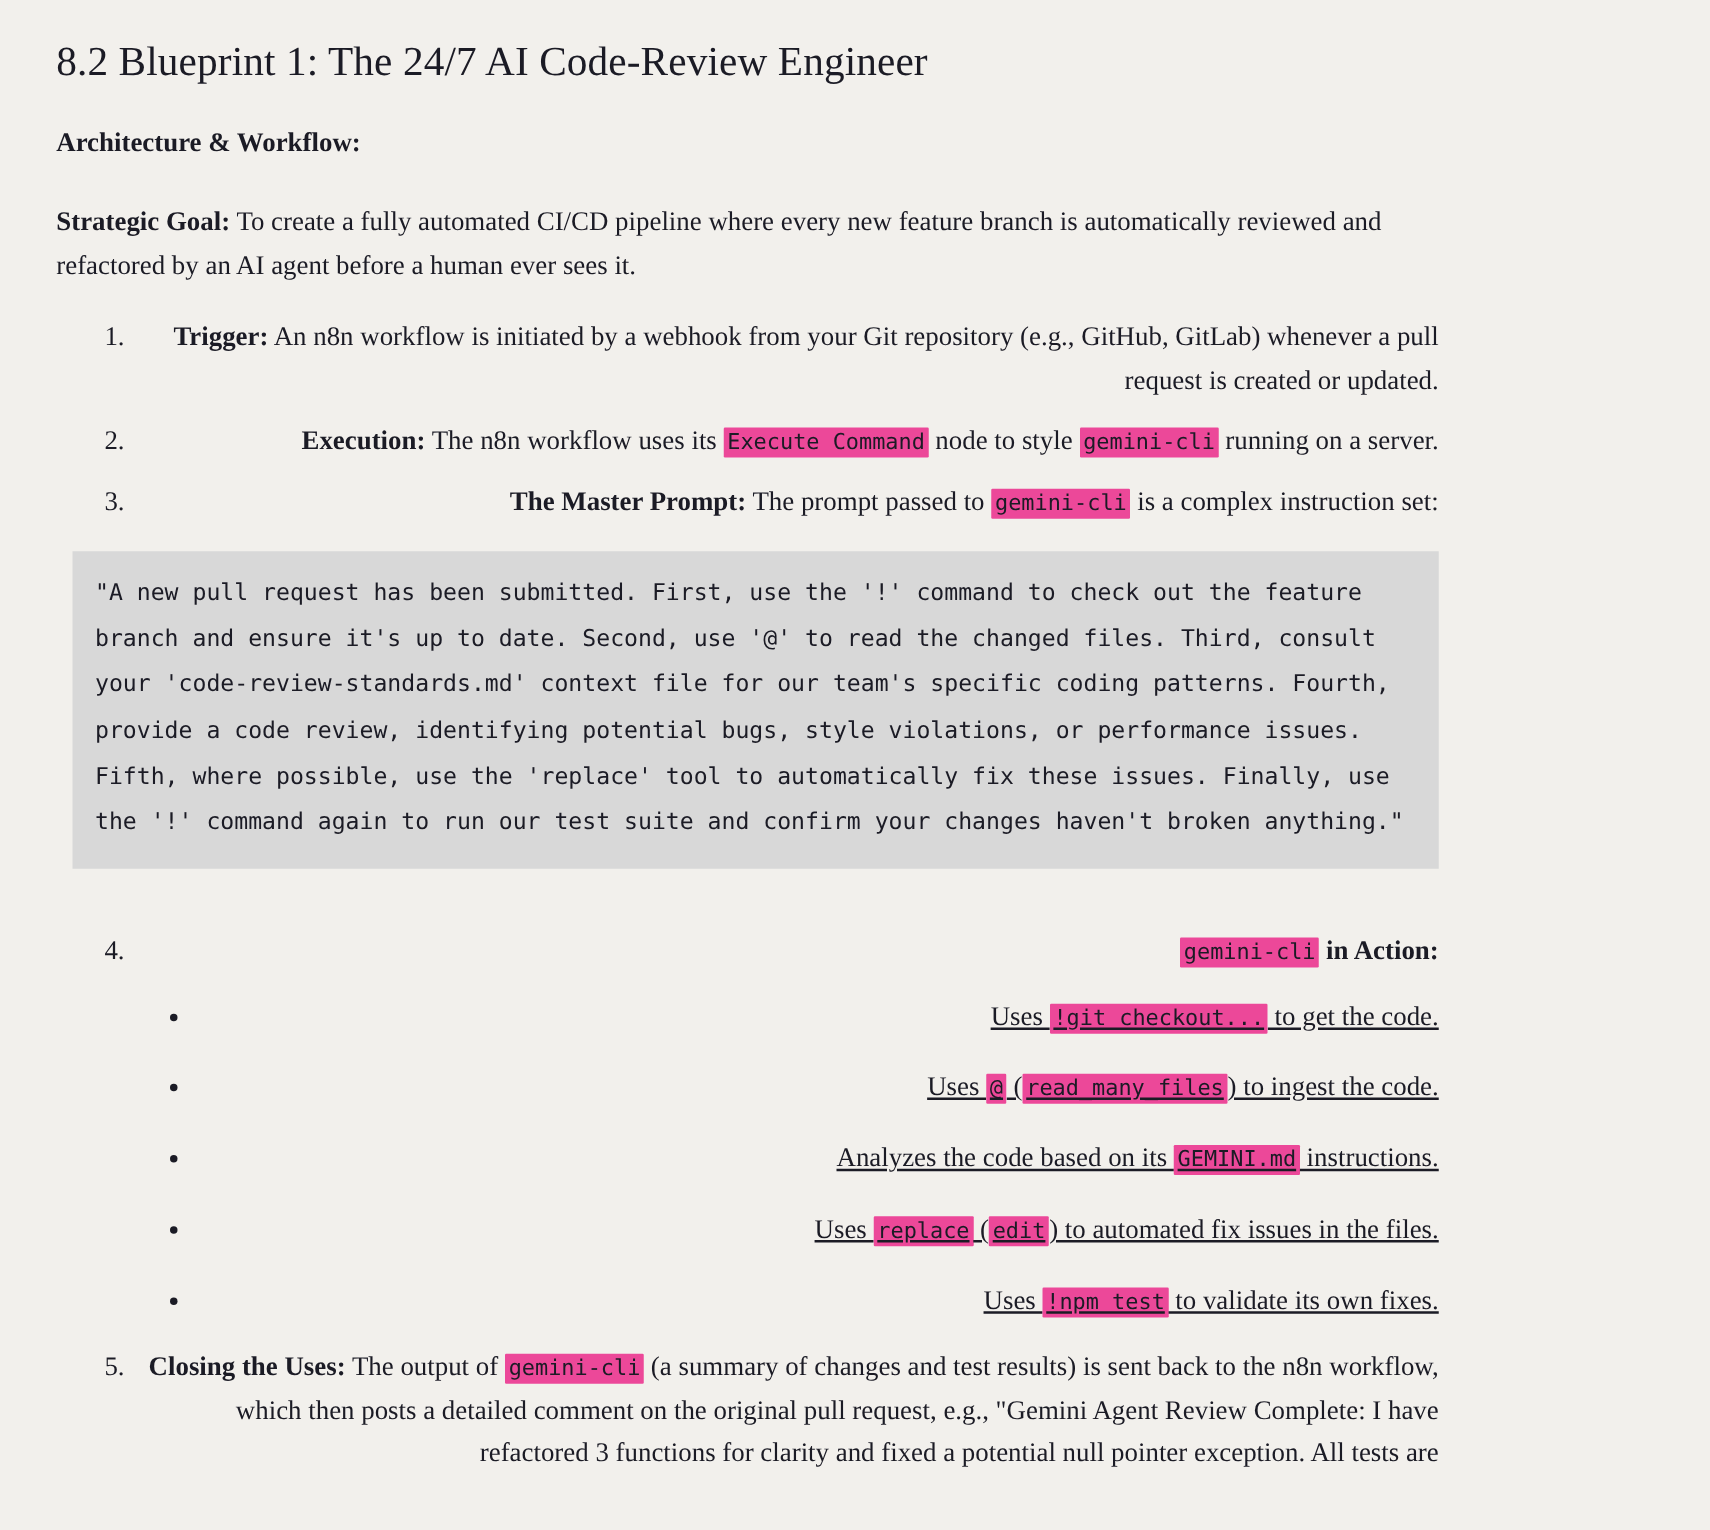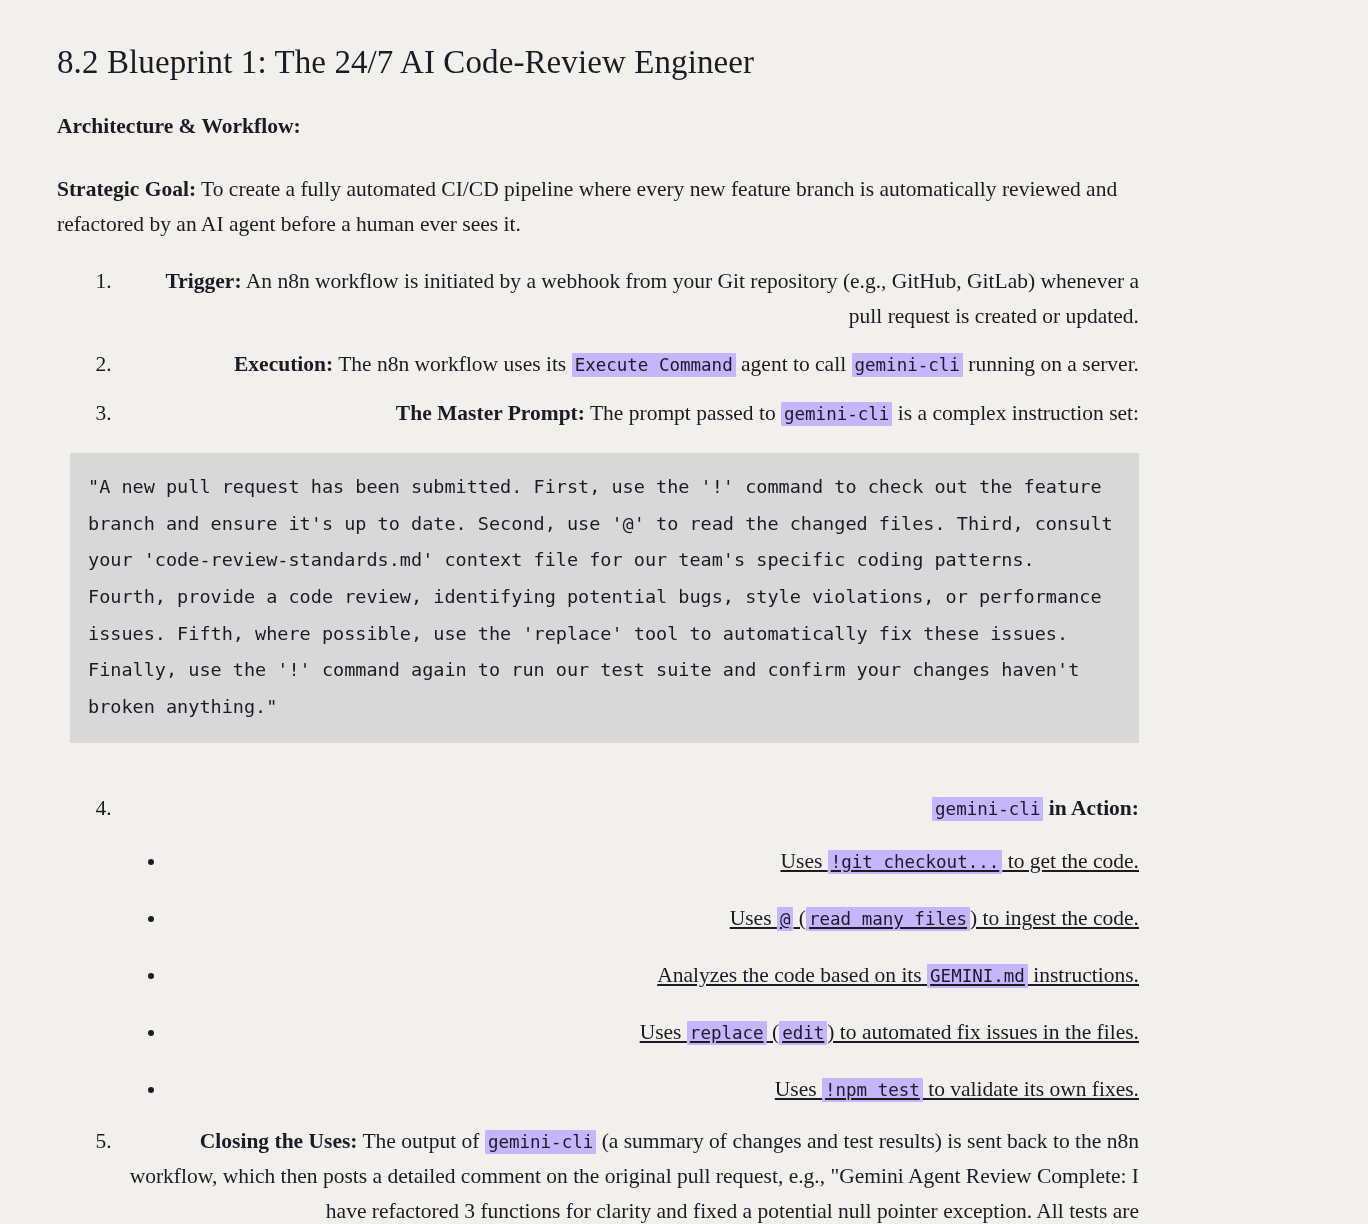"8.2 Blueprint 1: The 24/7" .page { padding: 12px -> 0 }
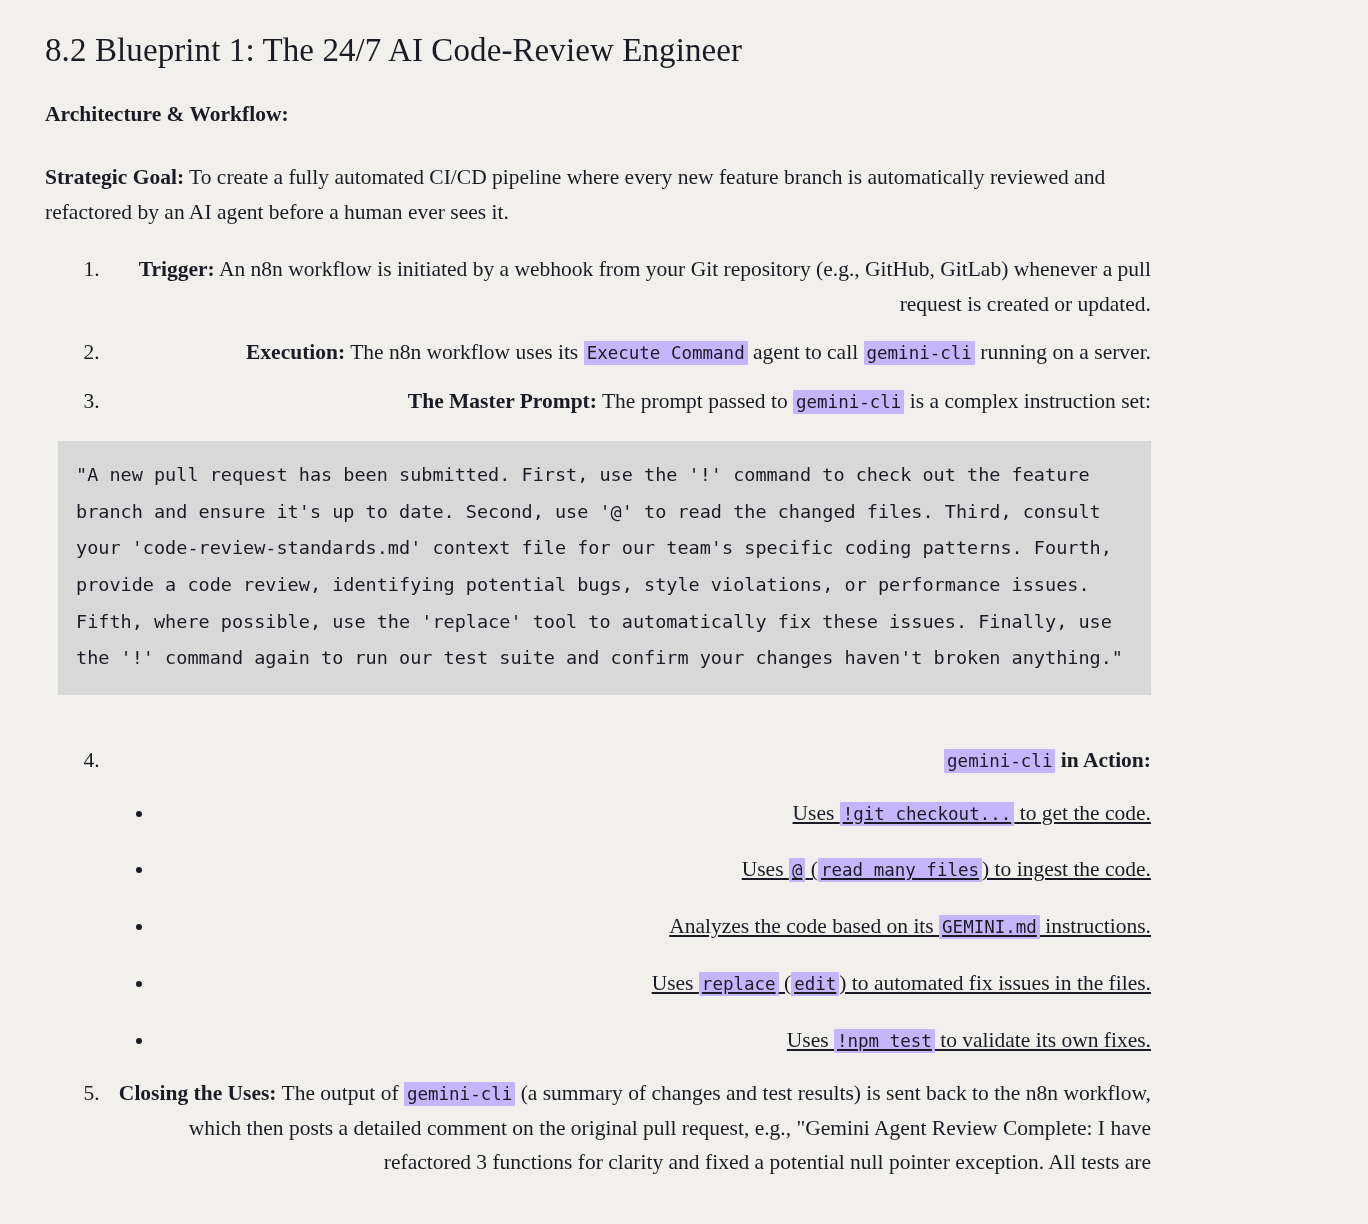"Execute Command" code, .code { background: #c4b5fd -> #ec4899 }
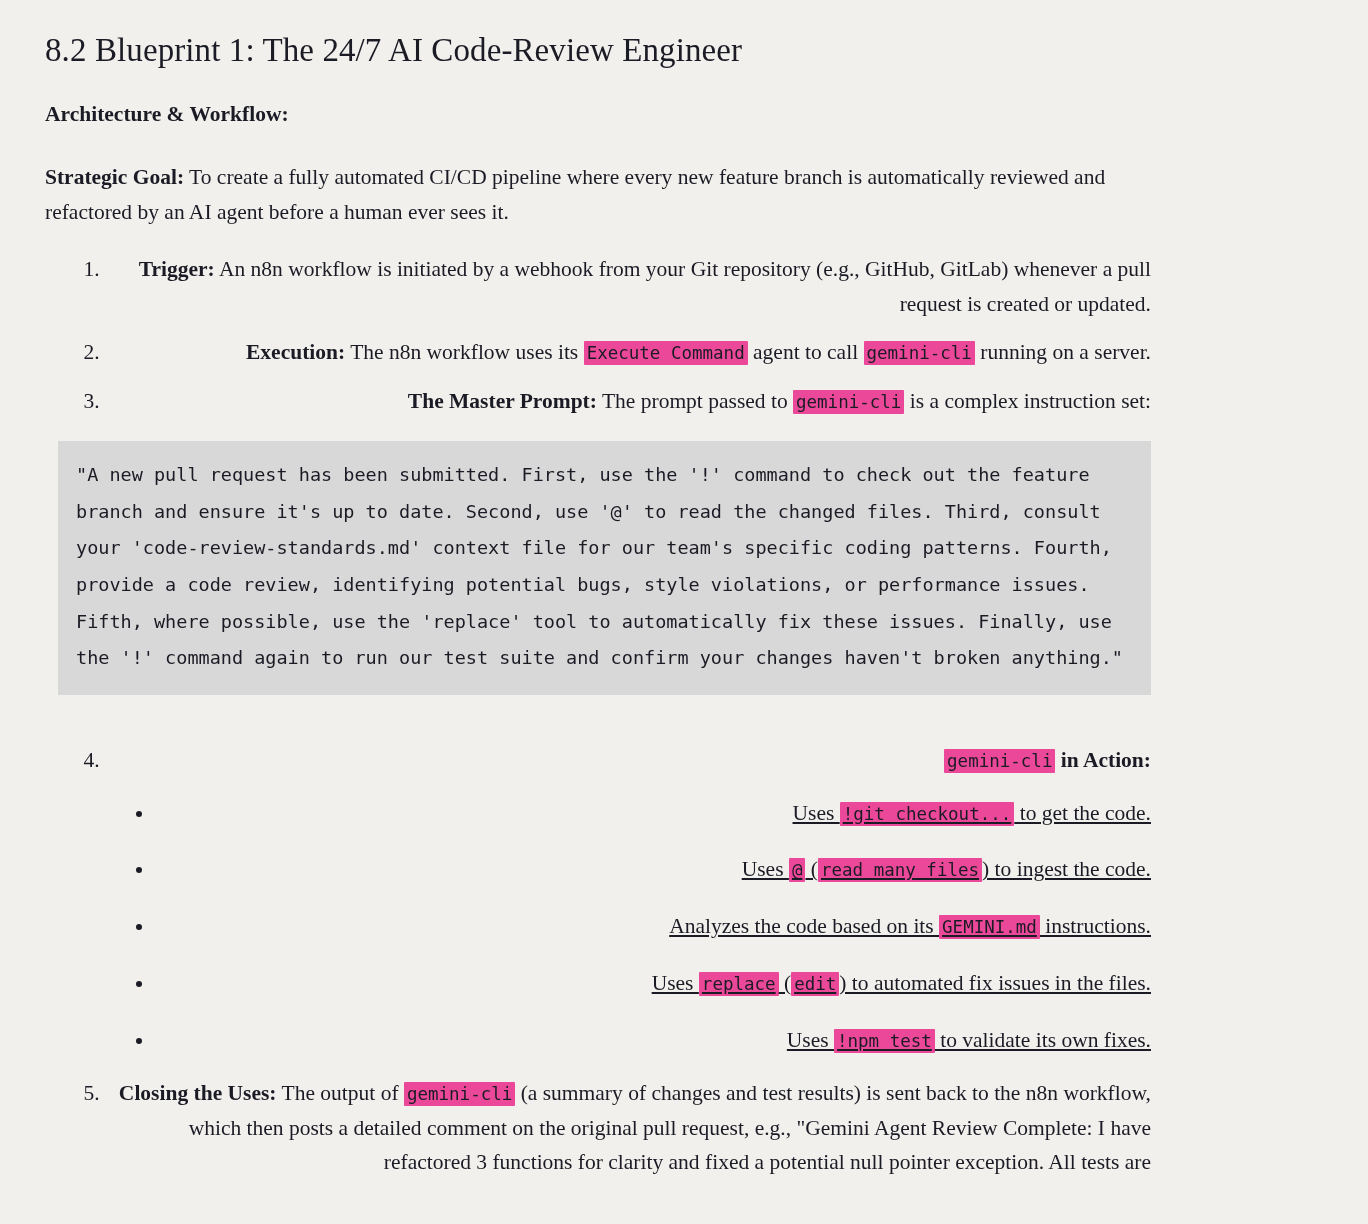"agent to call" span { text: agent to call -> node to style }
